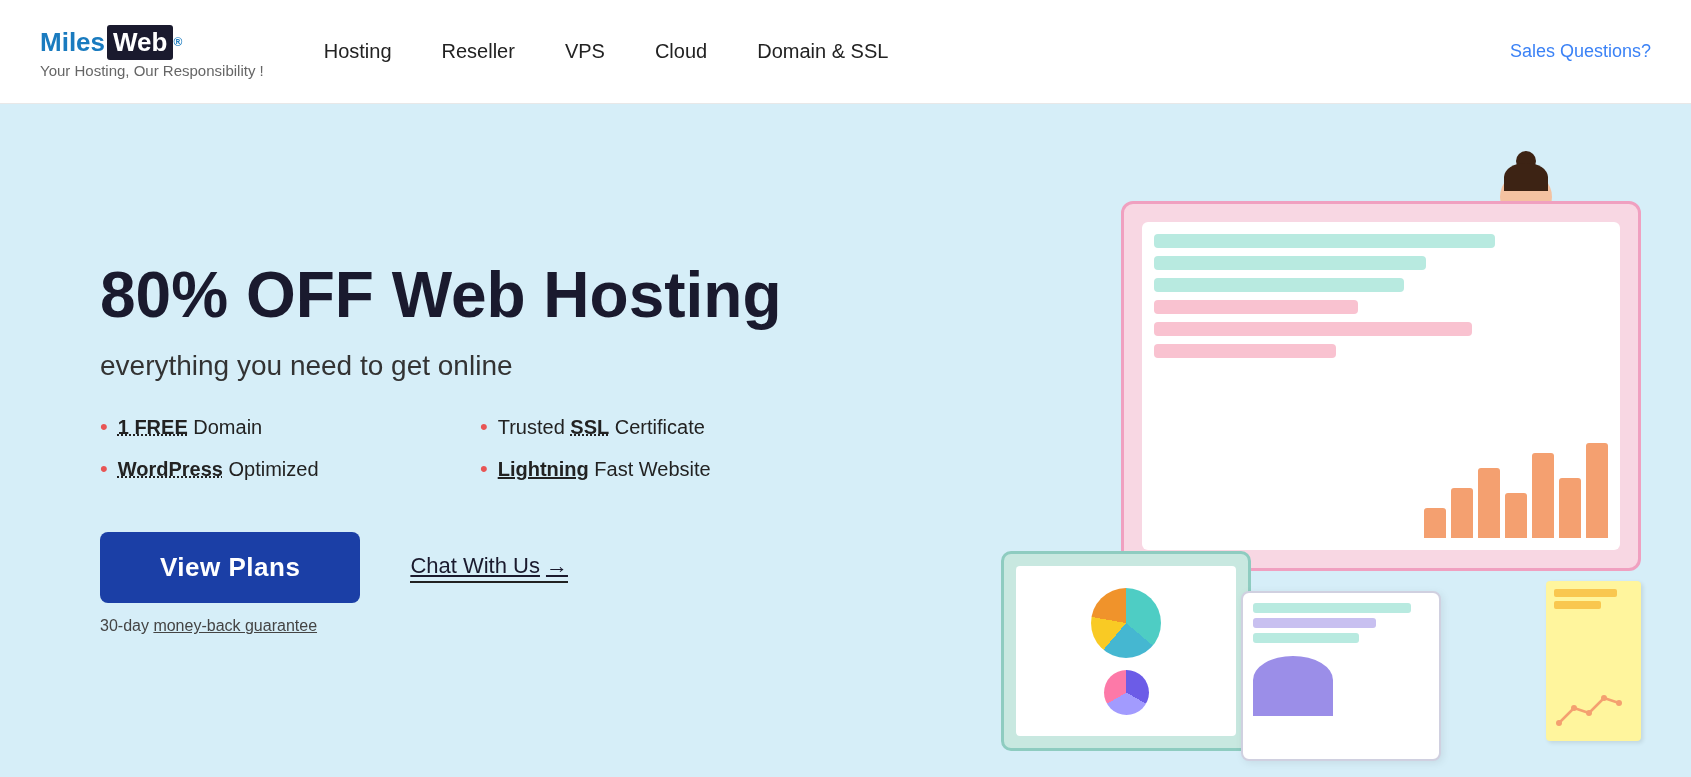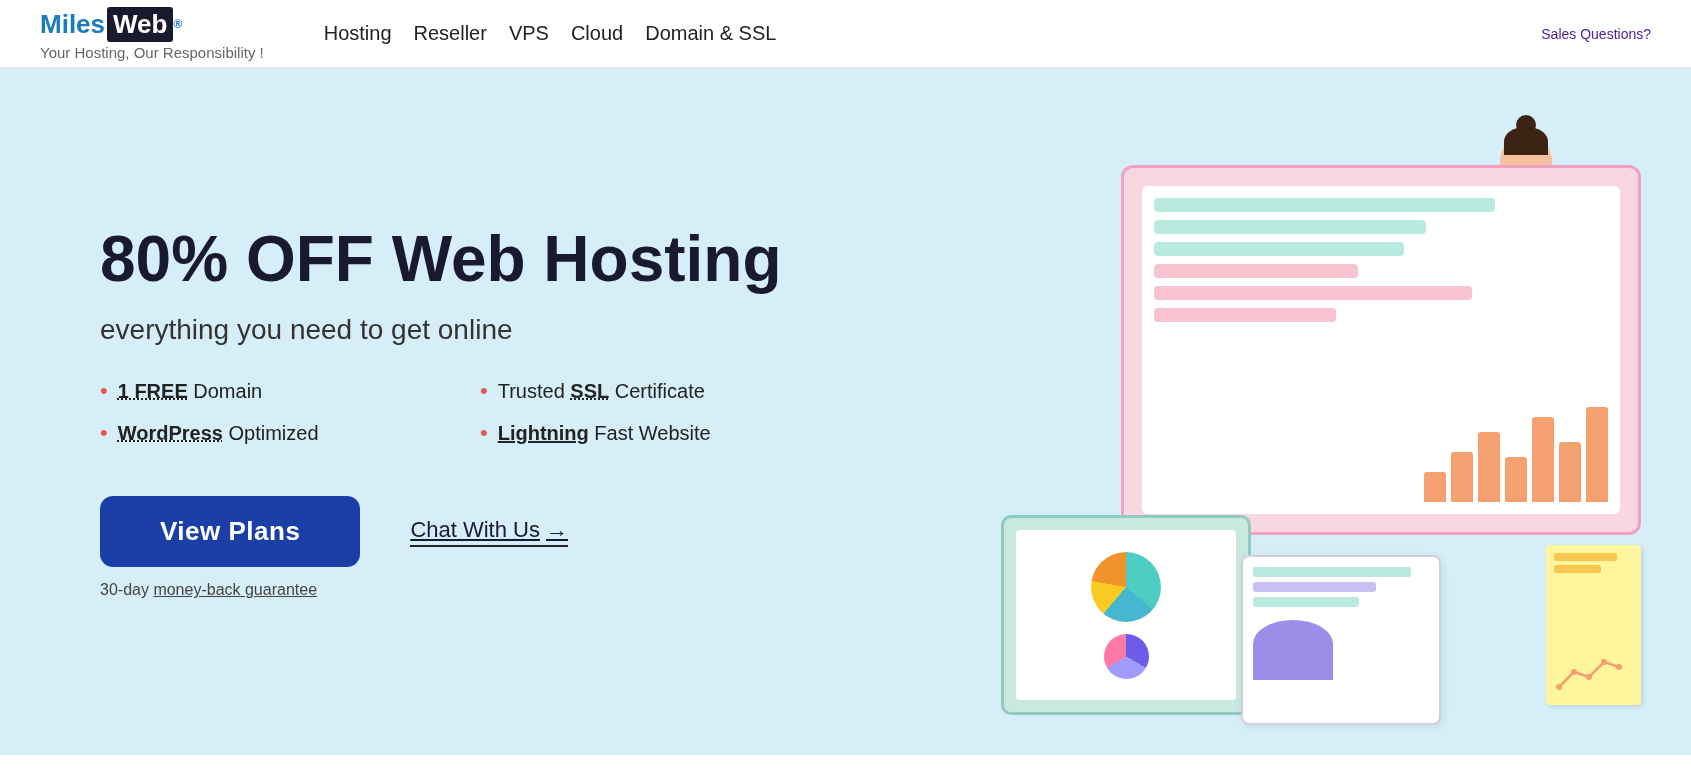"Miles" .header { height: 68px -> 104px }
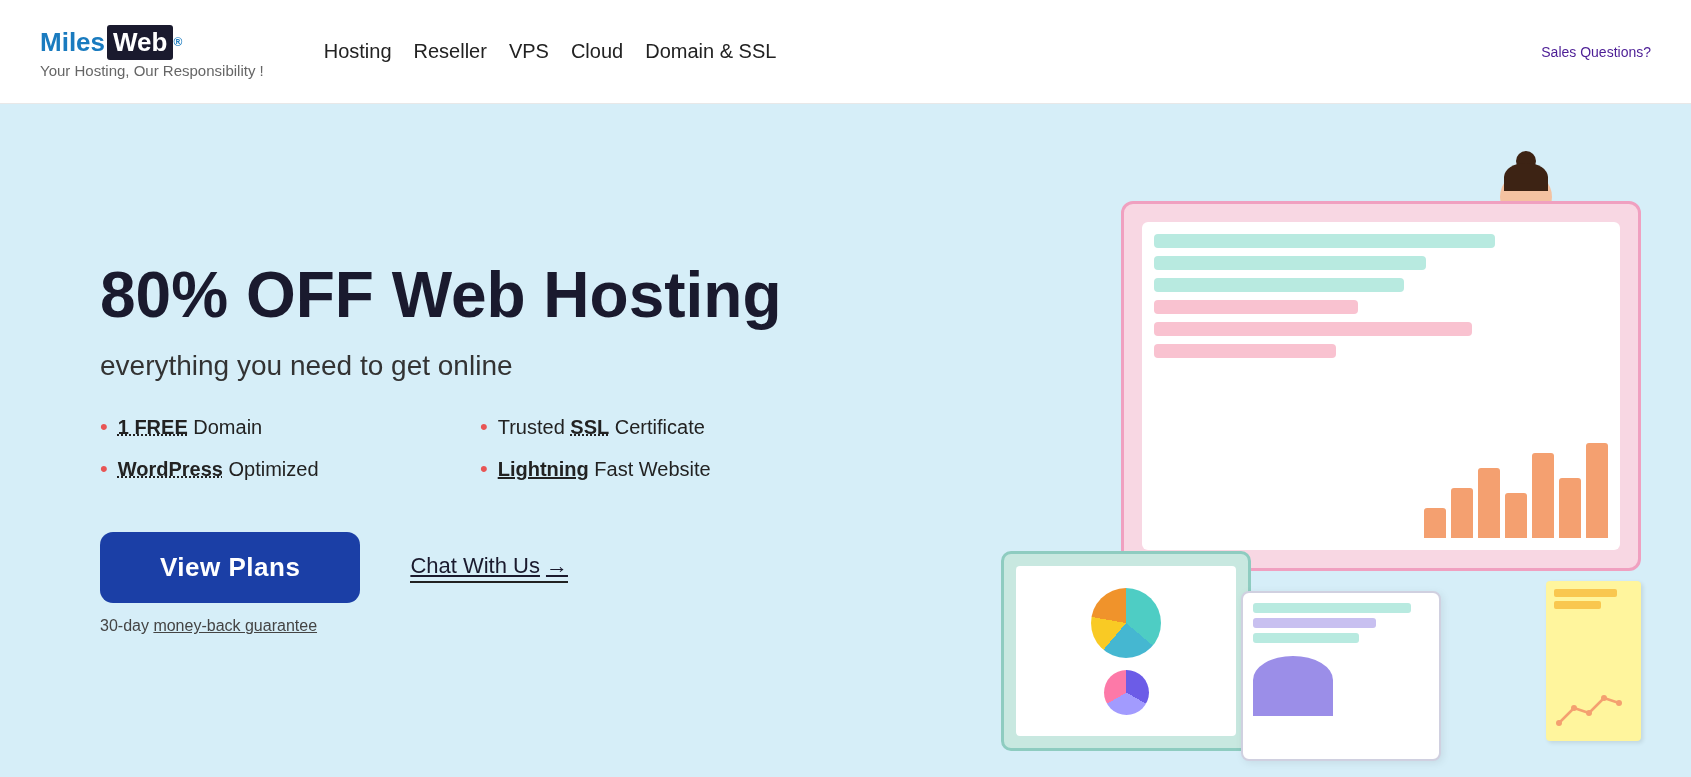"Hosting" .nav { gap: 22px -> 50px }
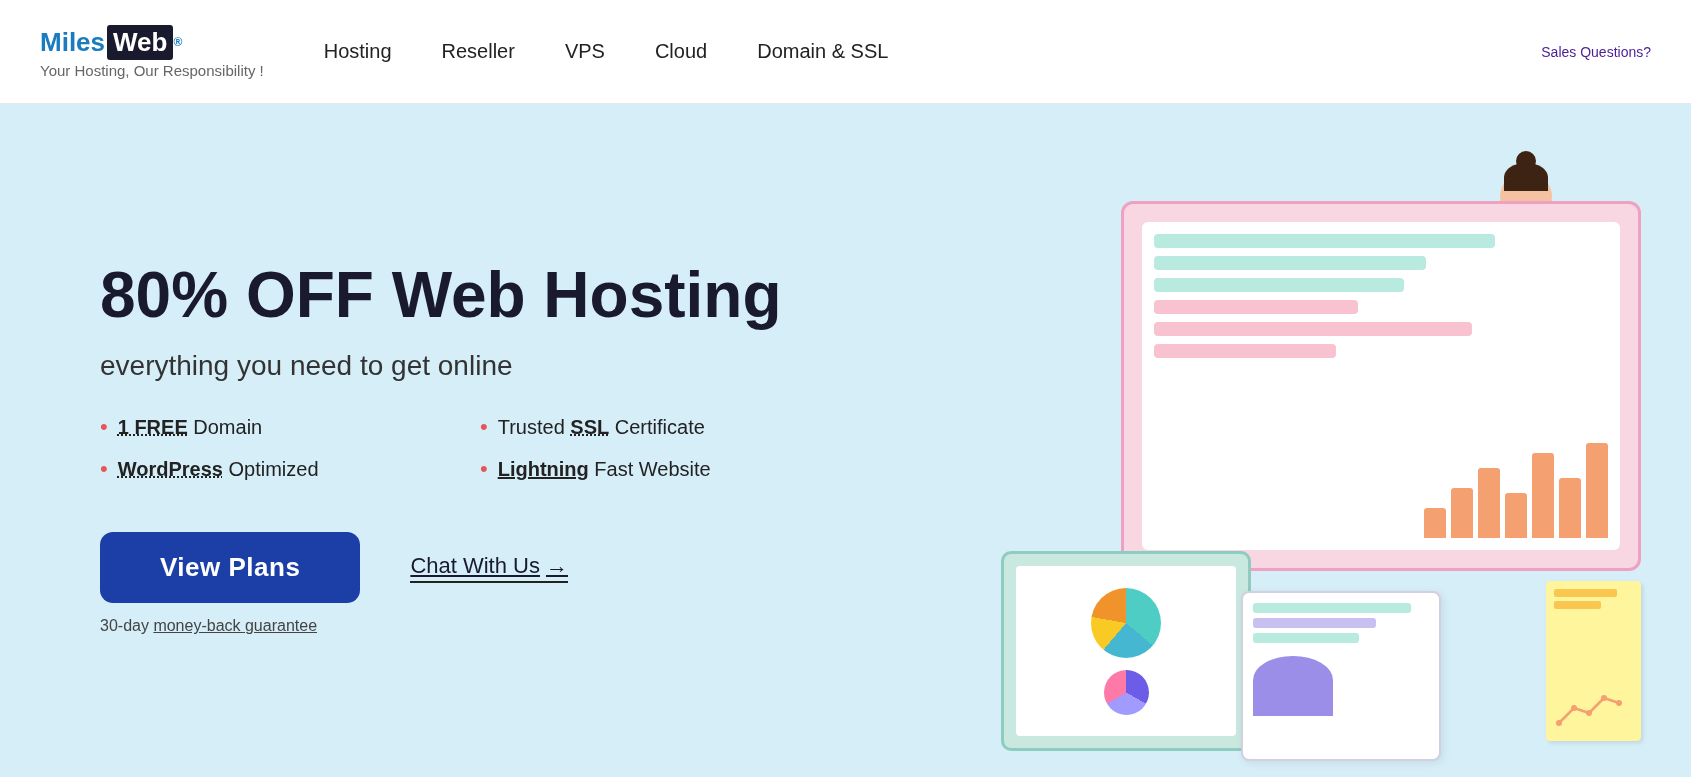"Sales Questions?" .sales-questions { color: #4c1d95 -> #3b82f6; font-size: 14px -> 18px }
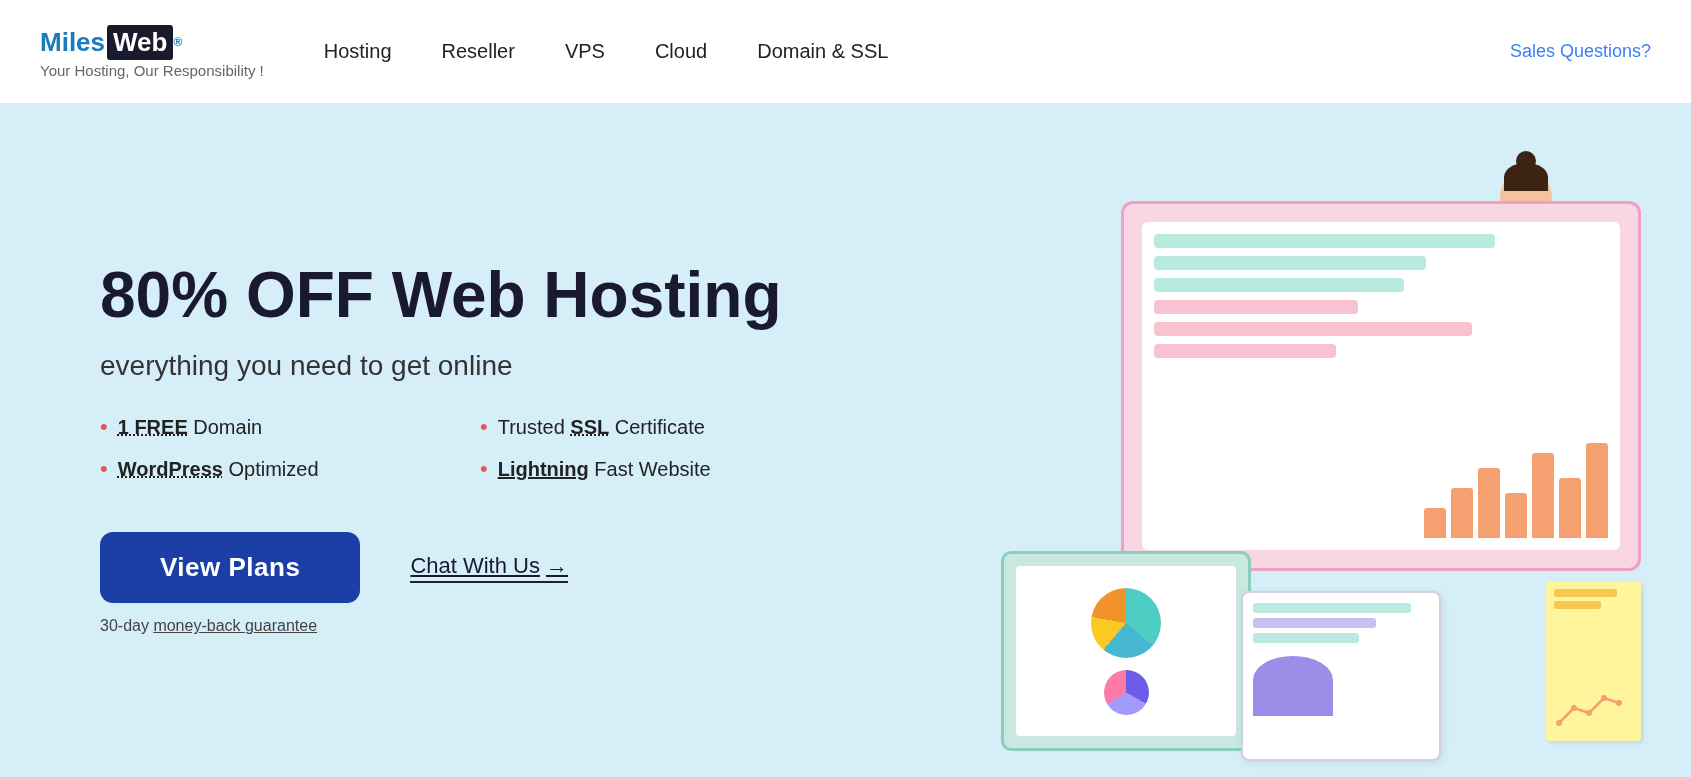"View Plans" .btn-view-plans { border-radius: 13px -> 8px }
